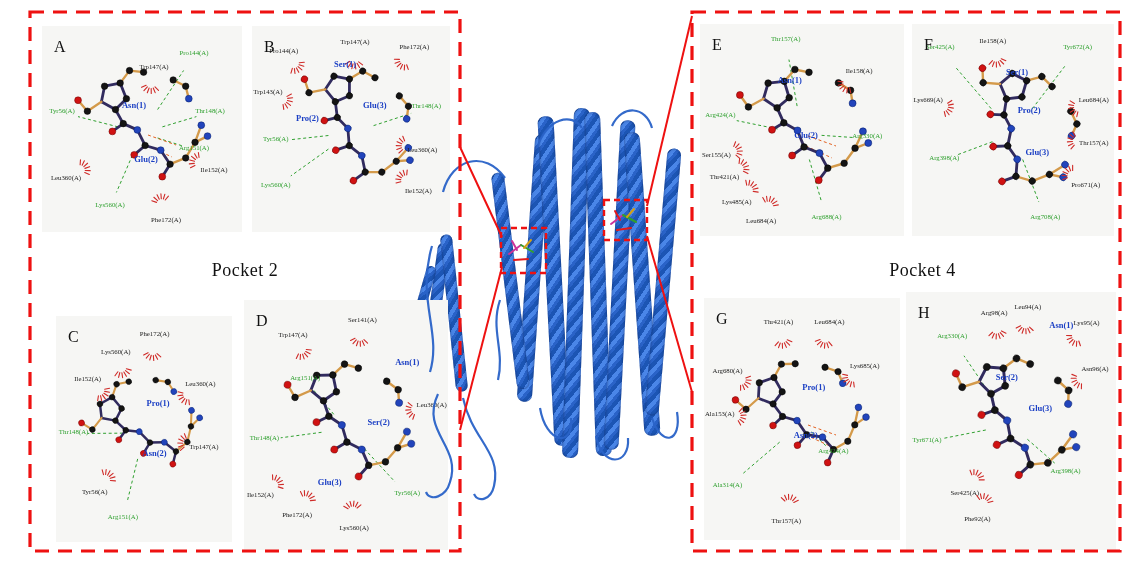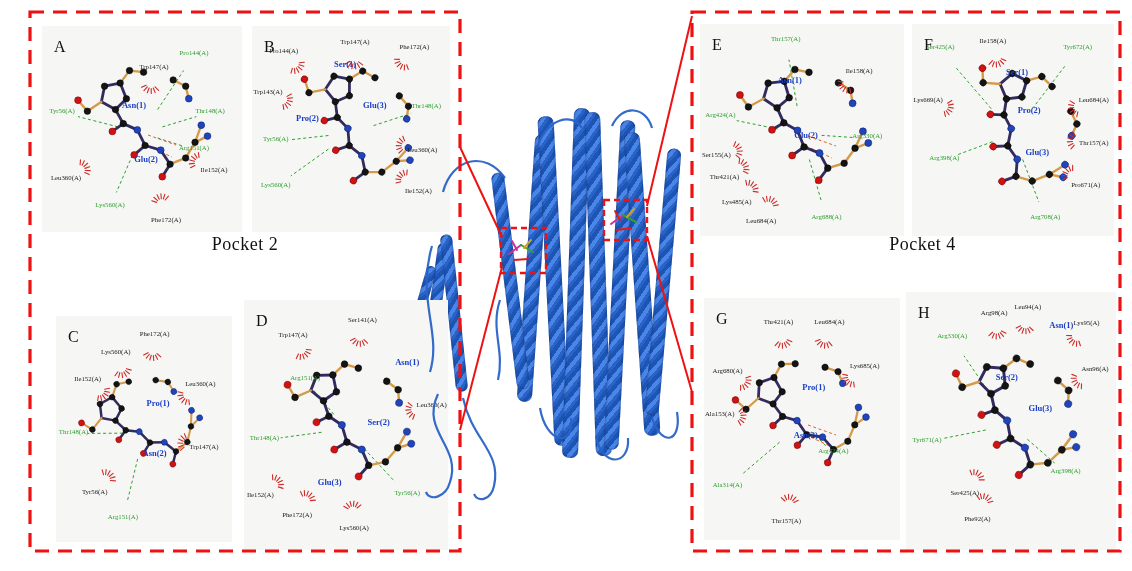"Pocket 2" .pocket-label { top: 234px -> 260px }
